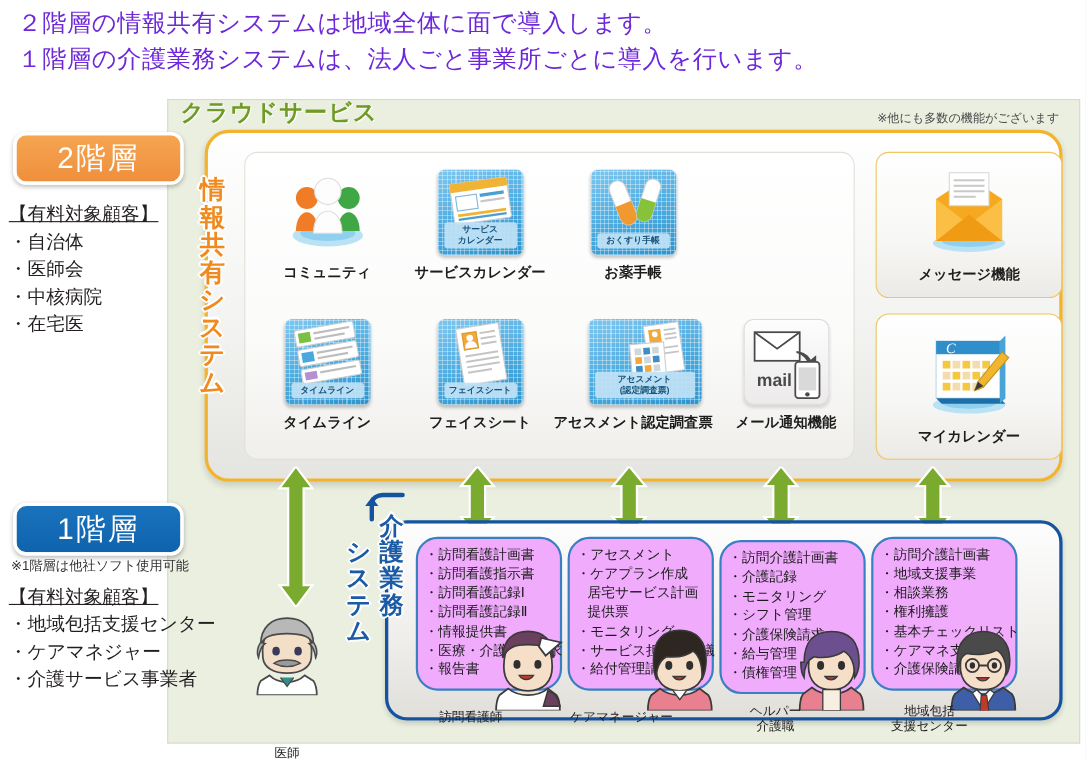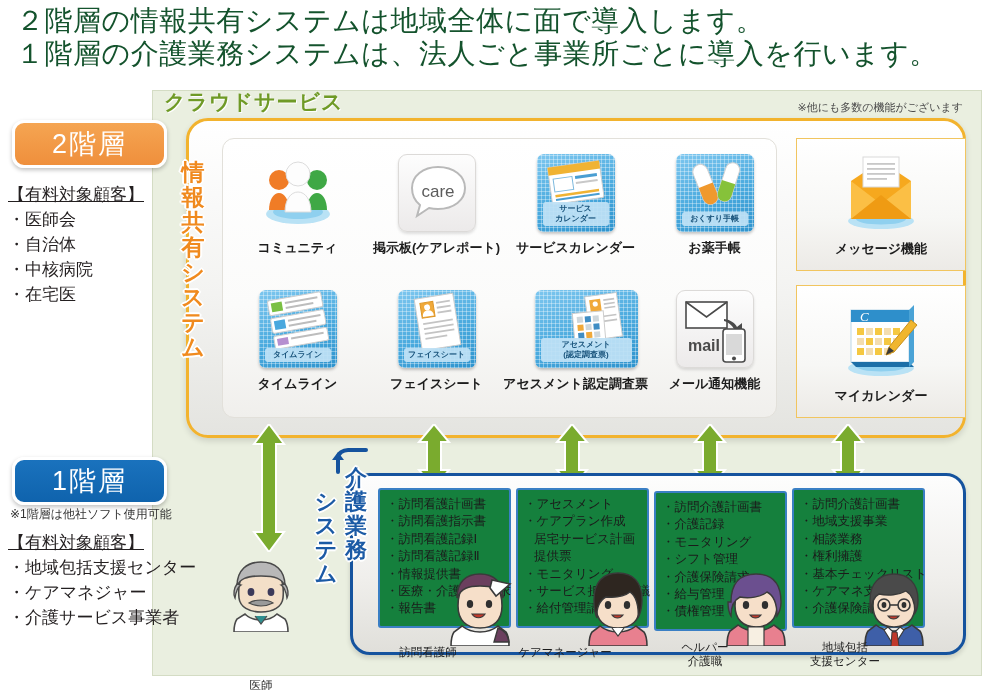"２階層の情報共有システムは地域全体に面で導入します。" .headline { color: #14532d -> #6d28d9; font-size: 28px -> 22px }
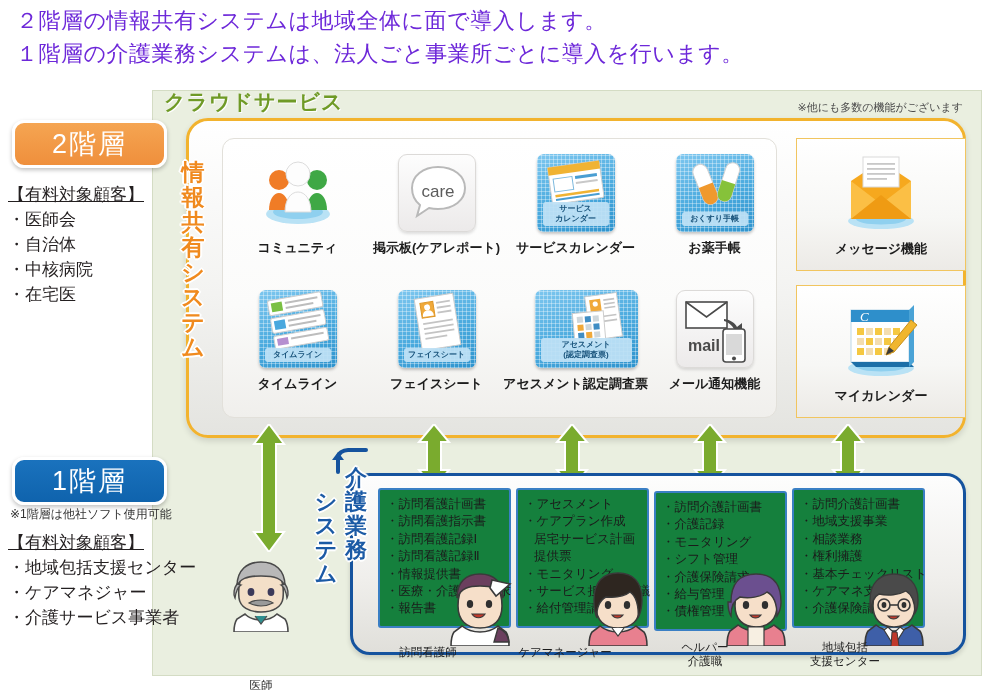"care" div.icon-cell { html: <div> <div> <div> <svg> <path></path> <text>care</text> </svg> </div> </div> <div>掲示板(ケアレポート)</div> </div> -> none }
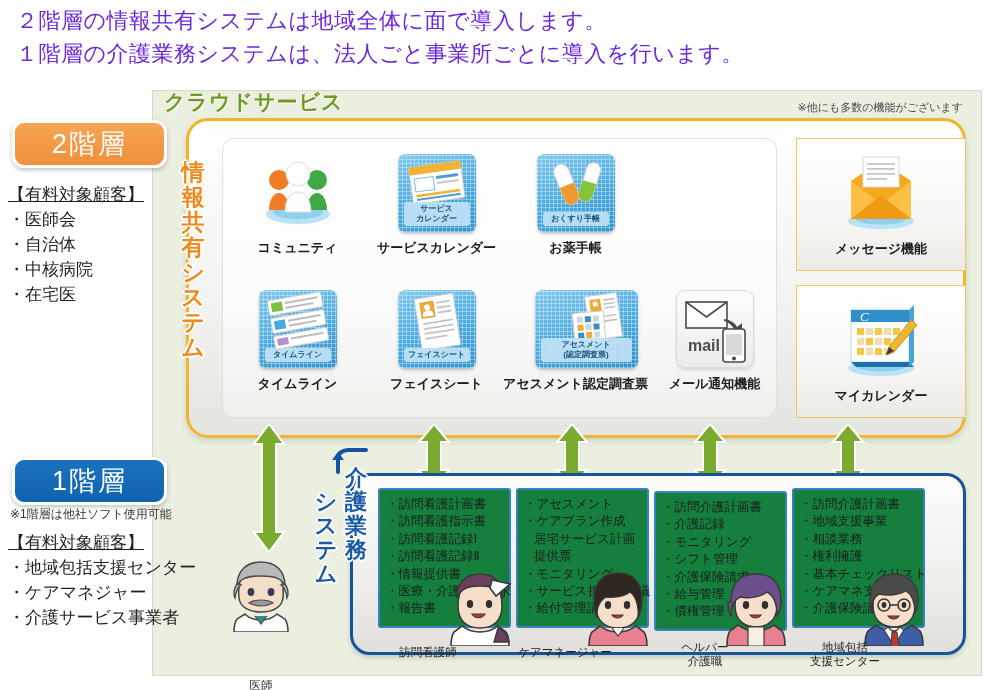"・医師会" div { order: before "・自治体" -> after "・自治体" }
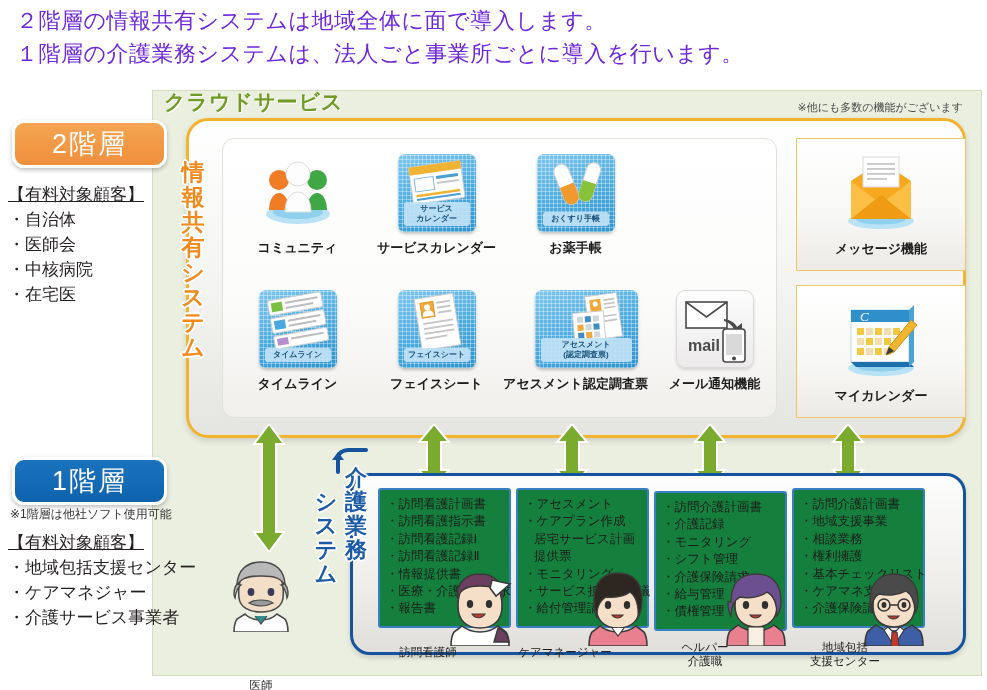"メッセージ機能" .side-panel { border-radius: 0 -> 12px }
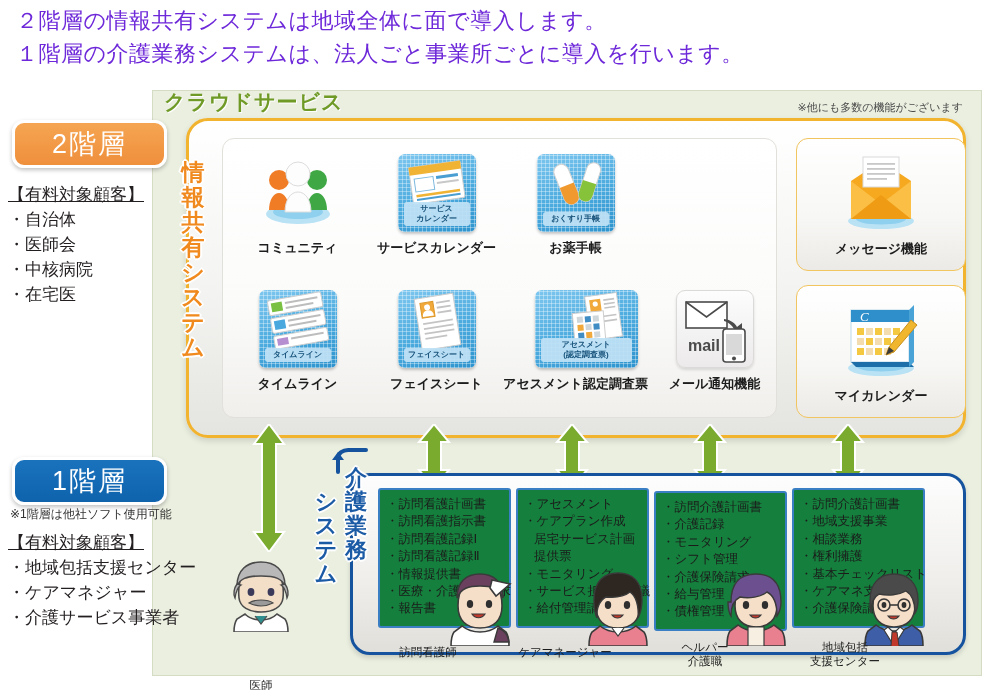"・訪問看護計画書" .care-col { background: #15803d -> #f0abfc; border-radius: 3px -> 20px }
